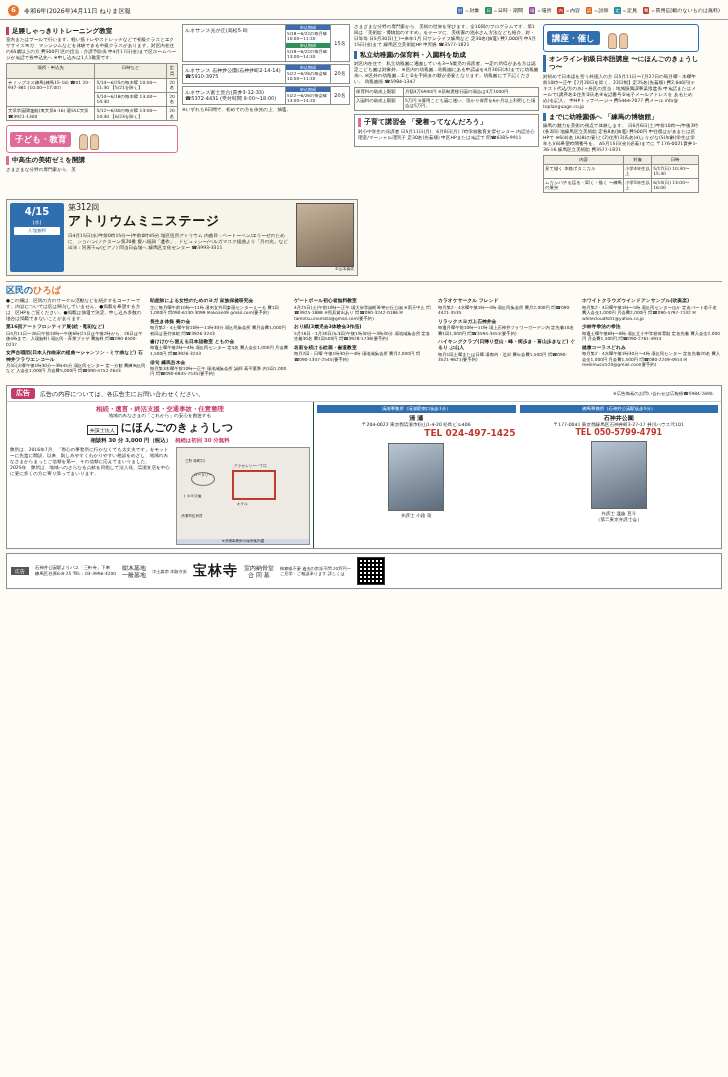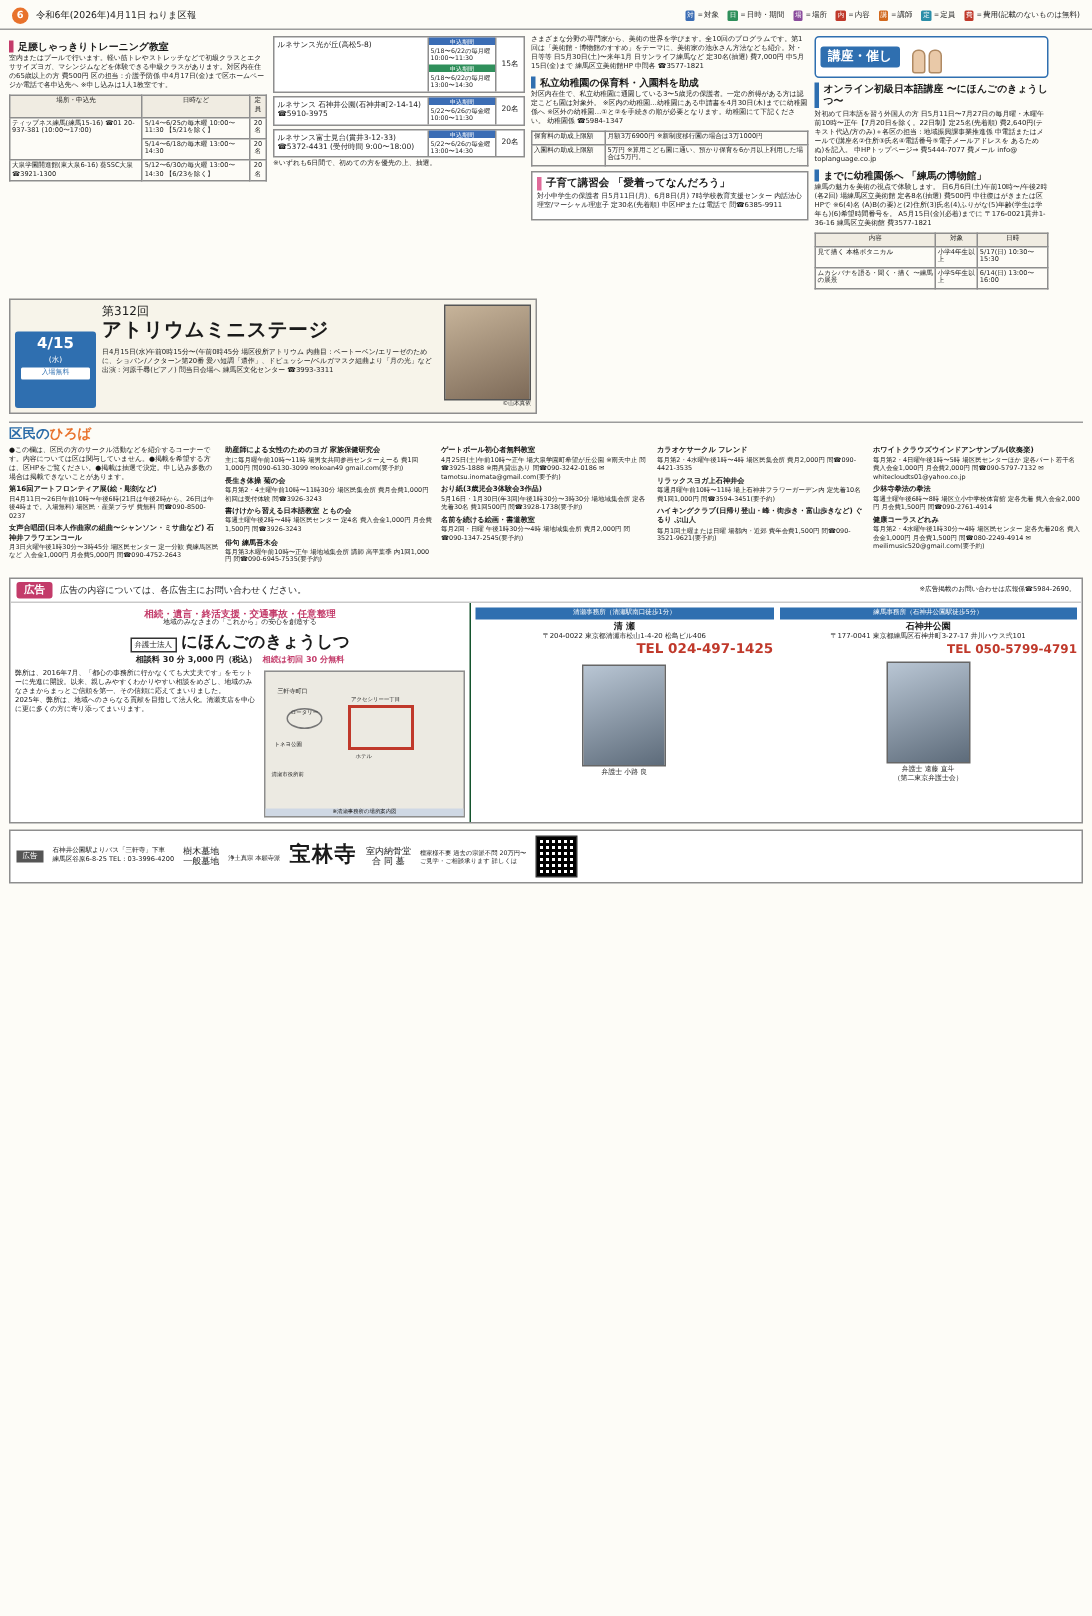"子ども・教育" div { html: none -> <div> <div> <div>子ども・教育</div> <div> <i></i> <i></i> </div> </div> <div>中高生の美術ゼミを開講</div> <p>さまざまな分野の専門家から、美</p> </div> }
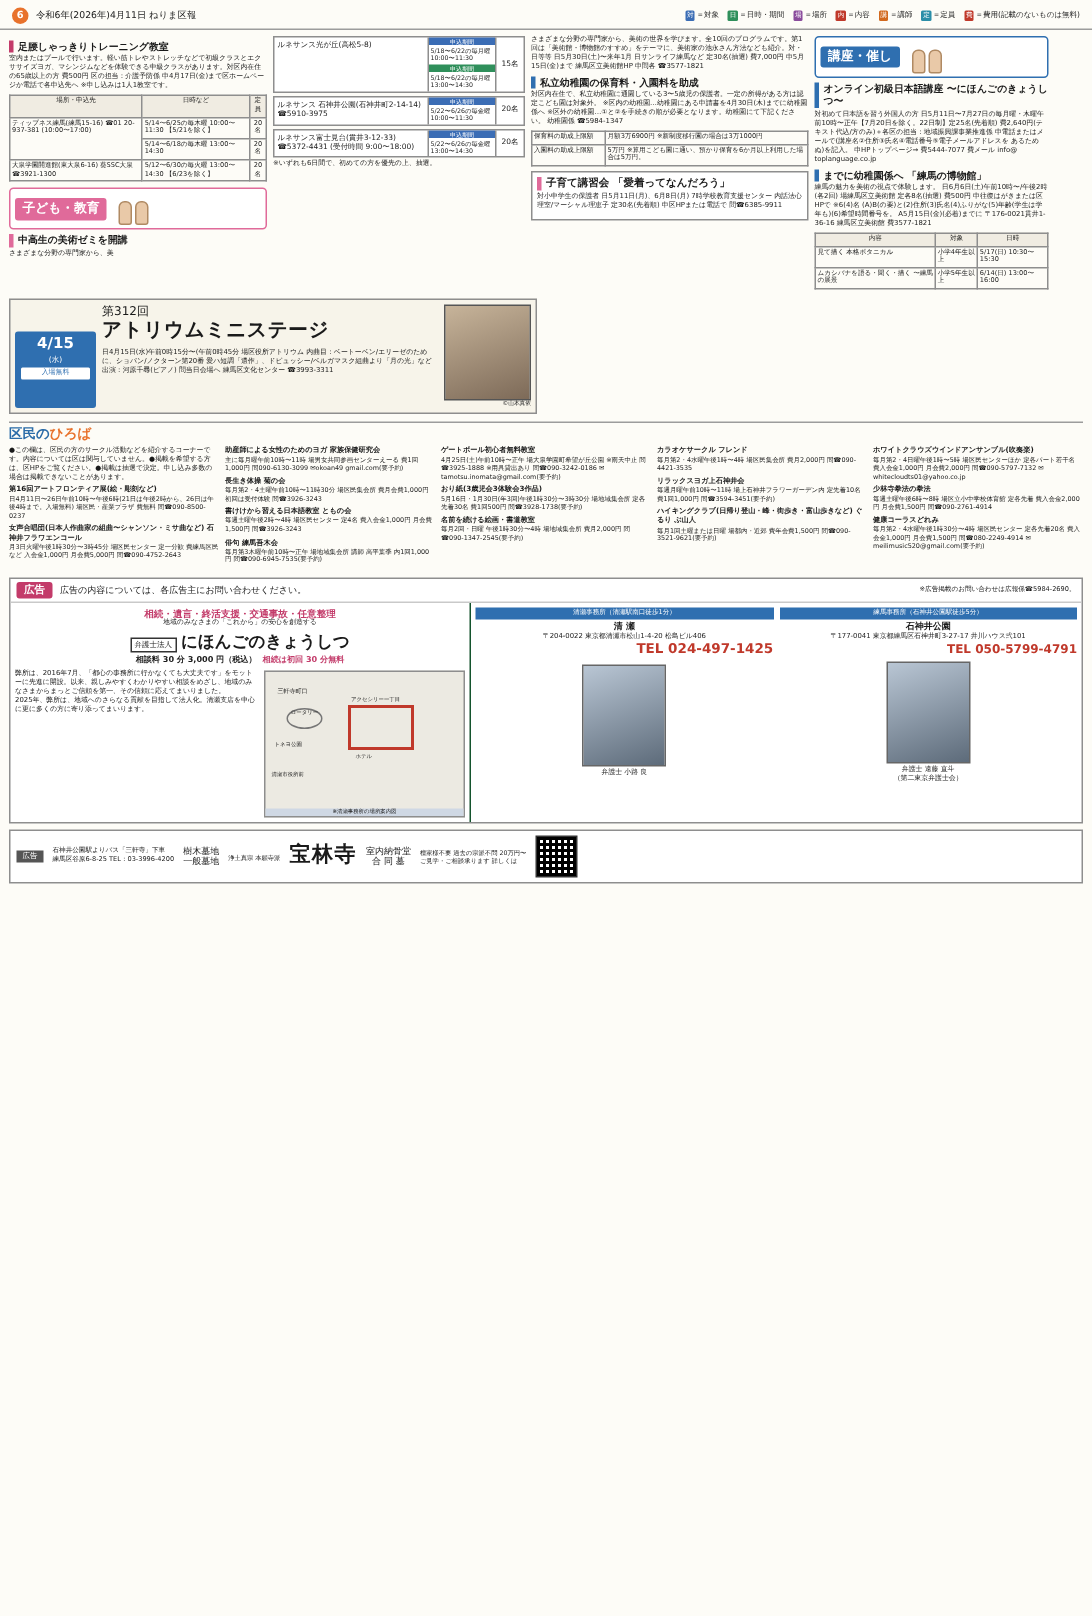"4/15" .atdate { margin-top: 18px -> none }
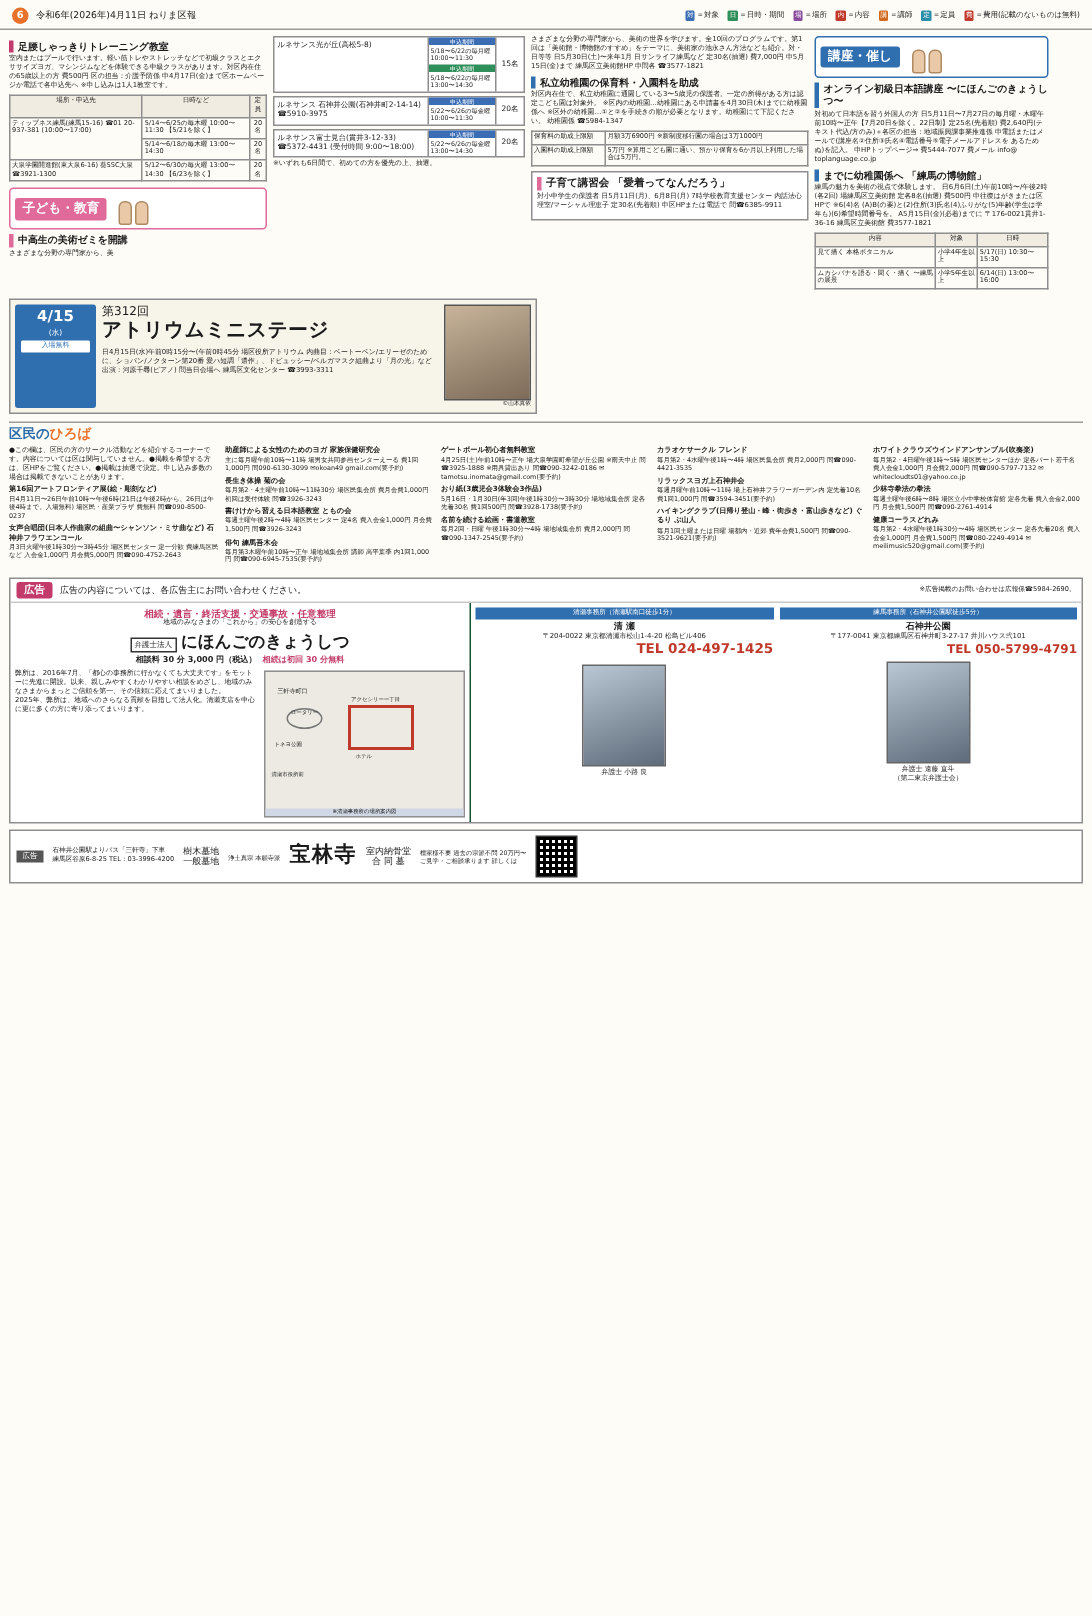"TEL 050-5799-4791" .telsm { text-align: right -> center }
